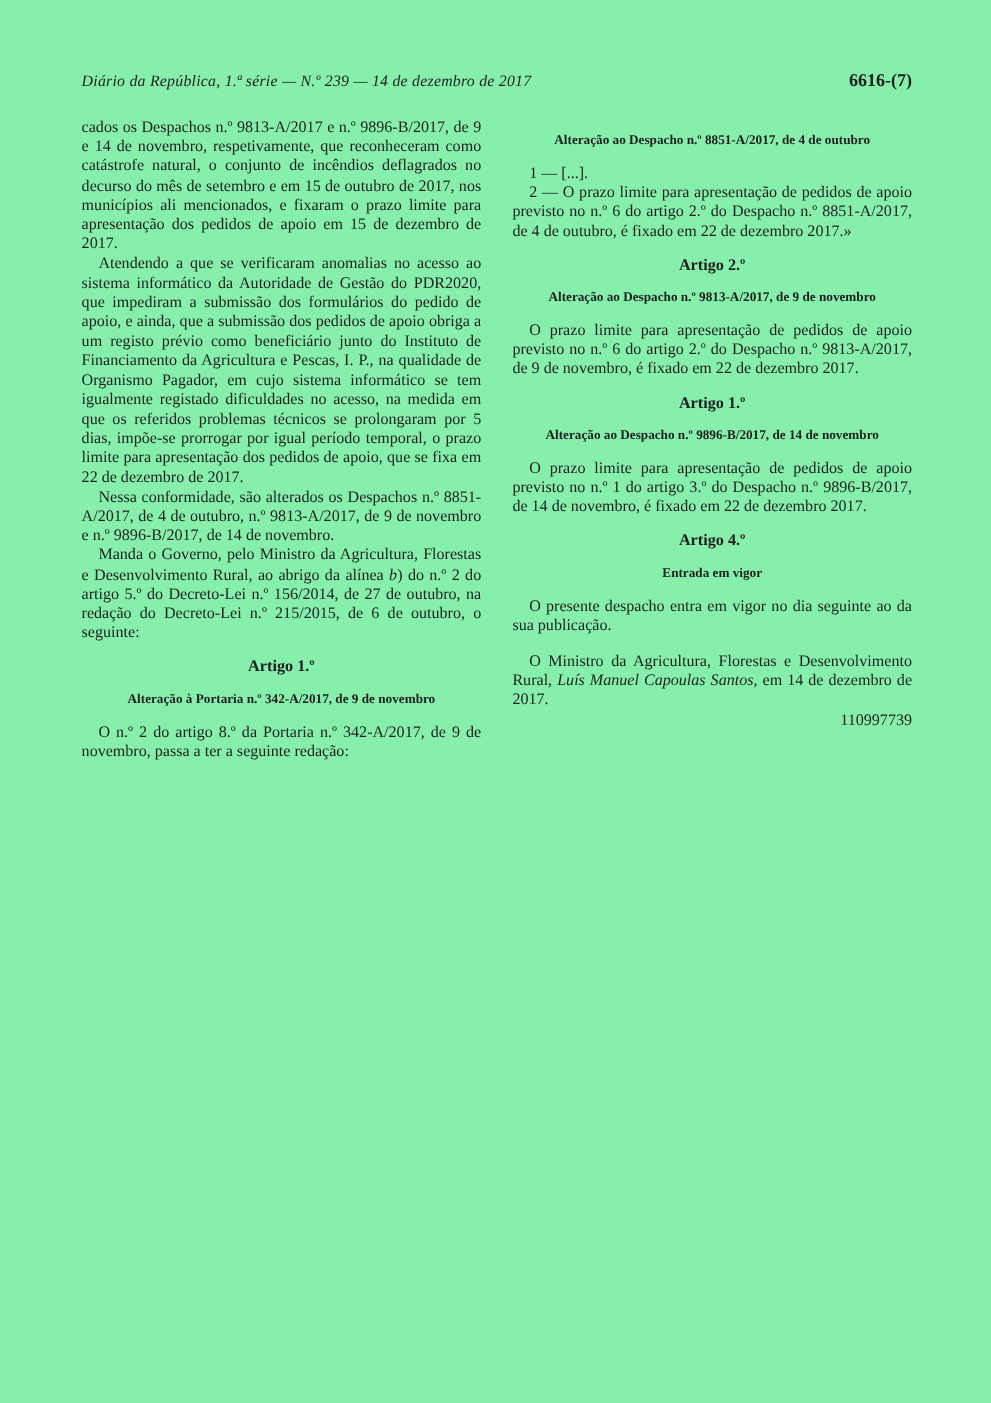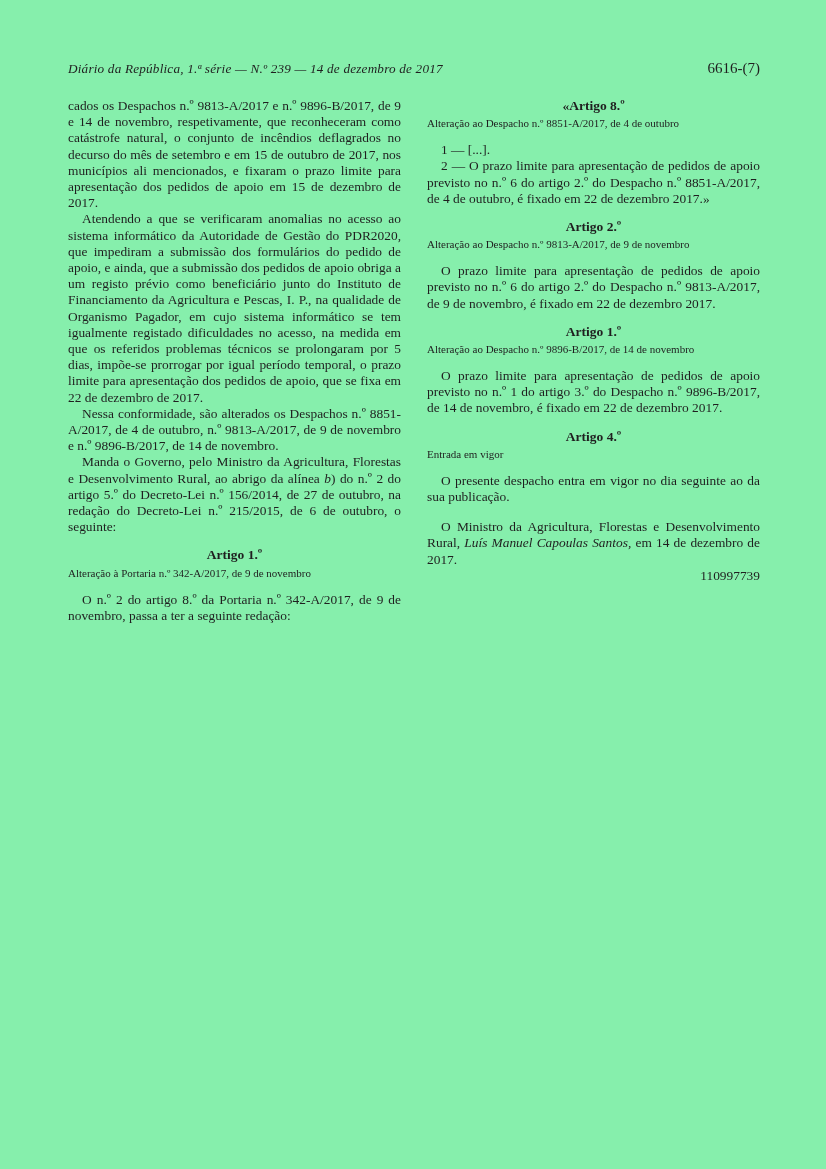"6616-(7)" .page-number { font-weight: normal -> bold }
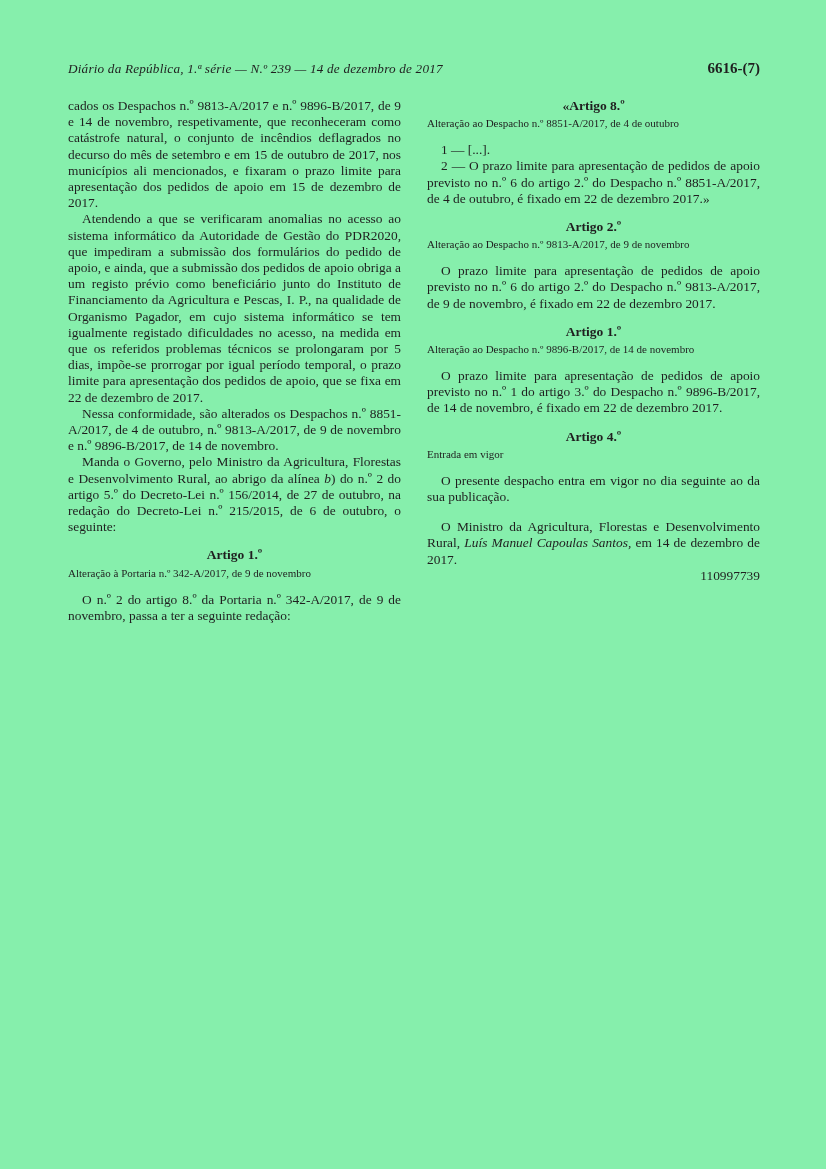"«Artigo 8.º" h2.article-title { html: <h2>«Artigo 8.º</h2> -> none }
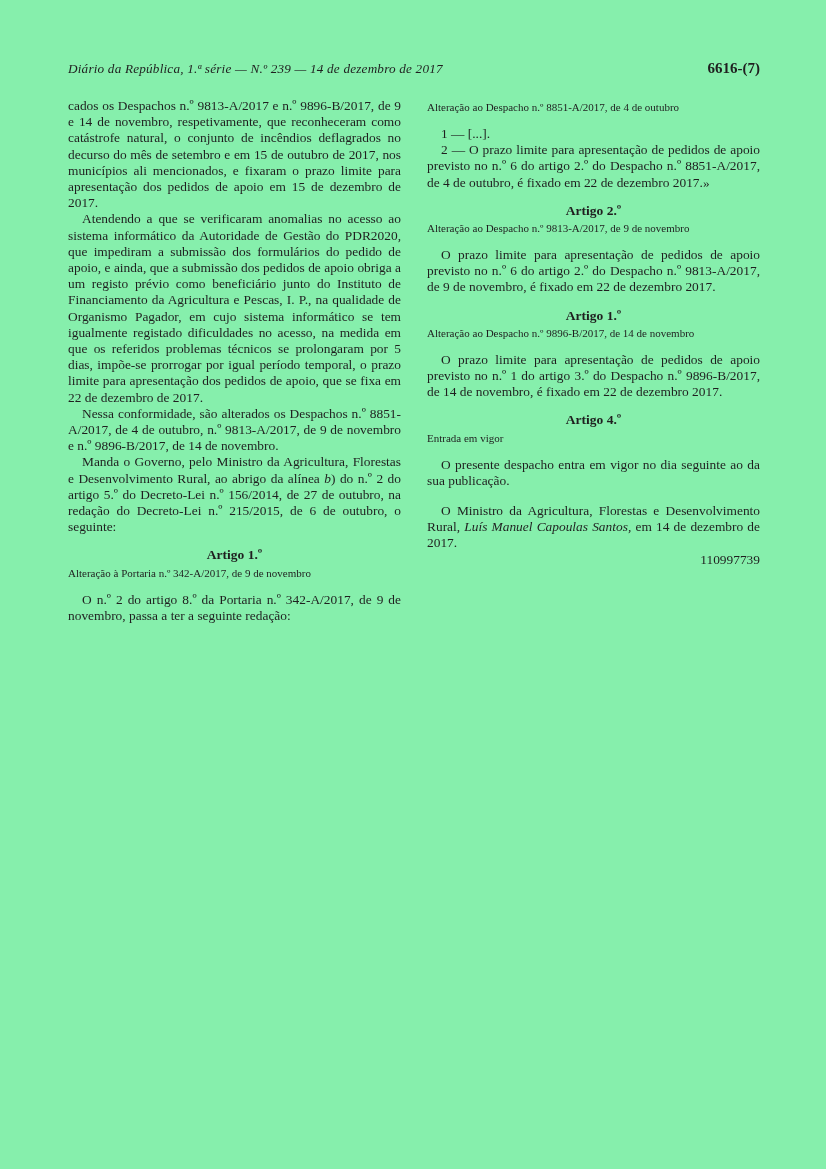"Alteração ao Despacho n.º 8851-A/2017," .article-subtitle { font-weight: normal -> bold; margin-top: 3px -> 13px; text-align: left -> center }
